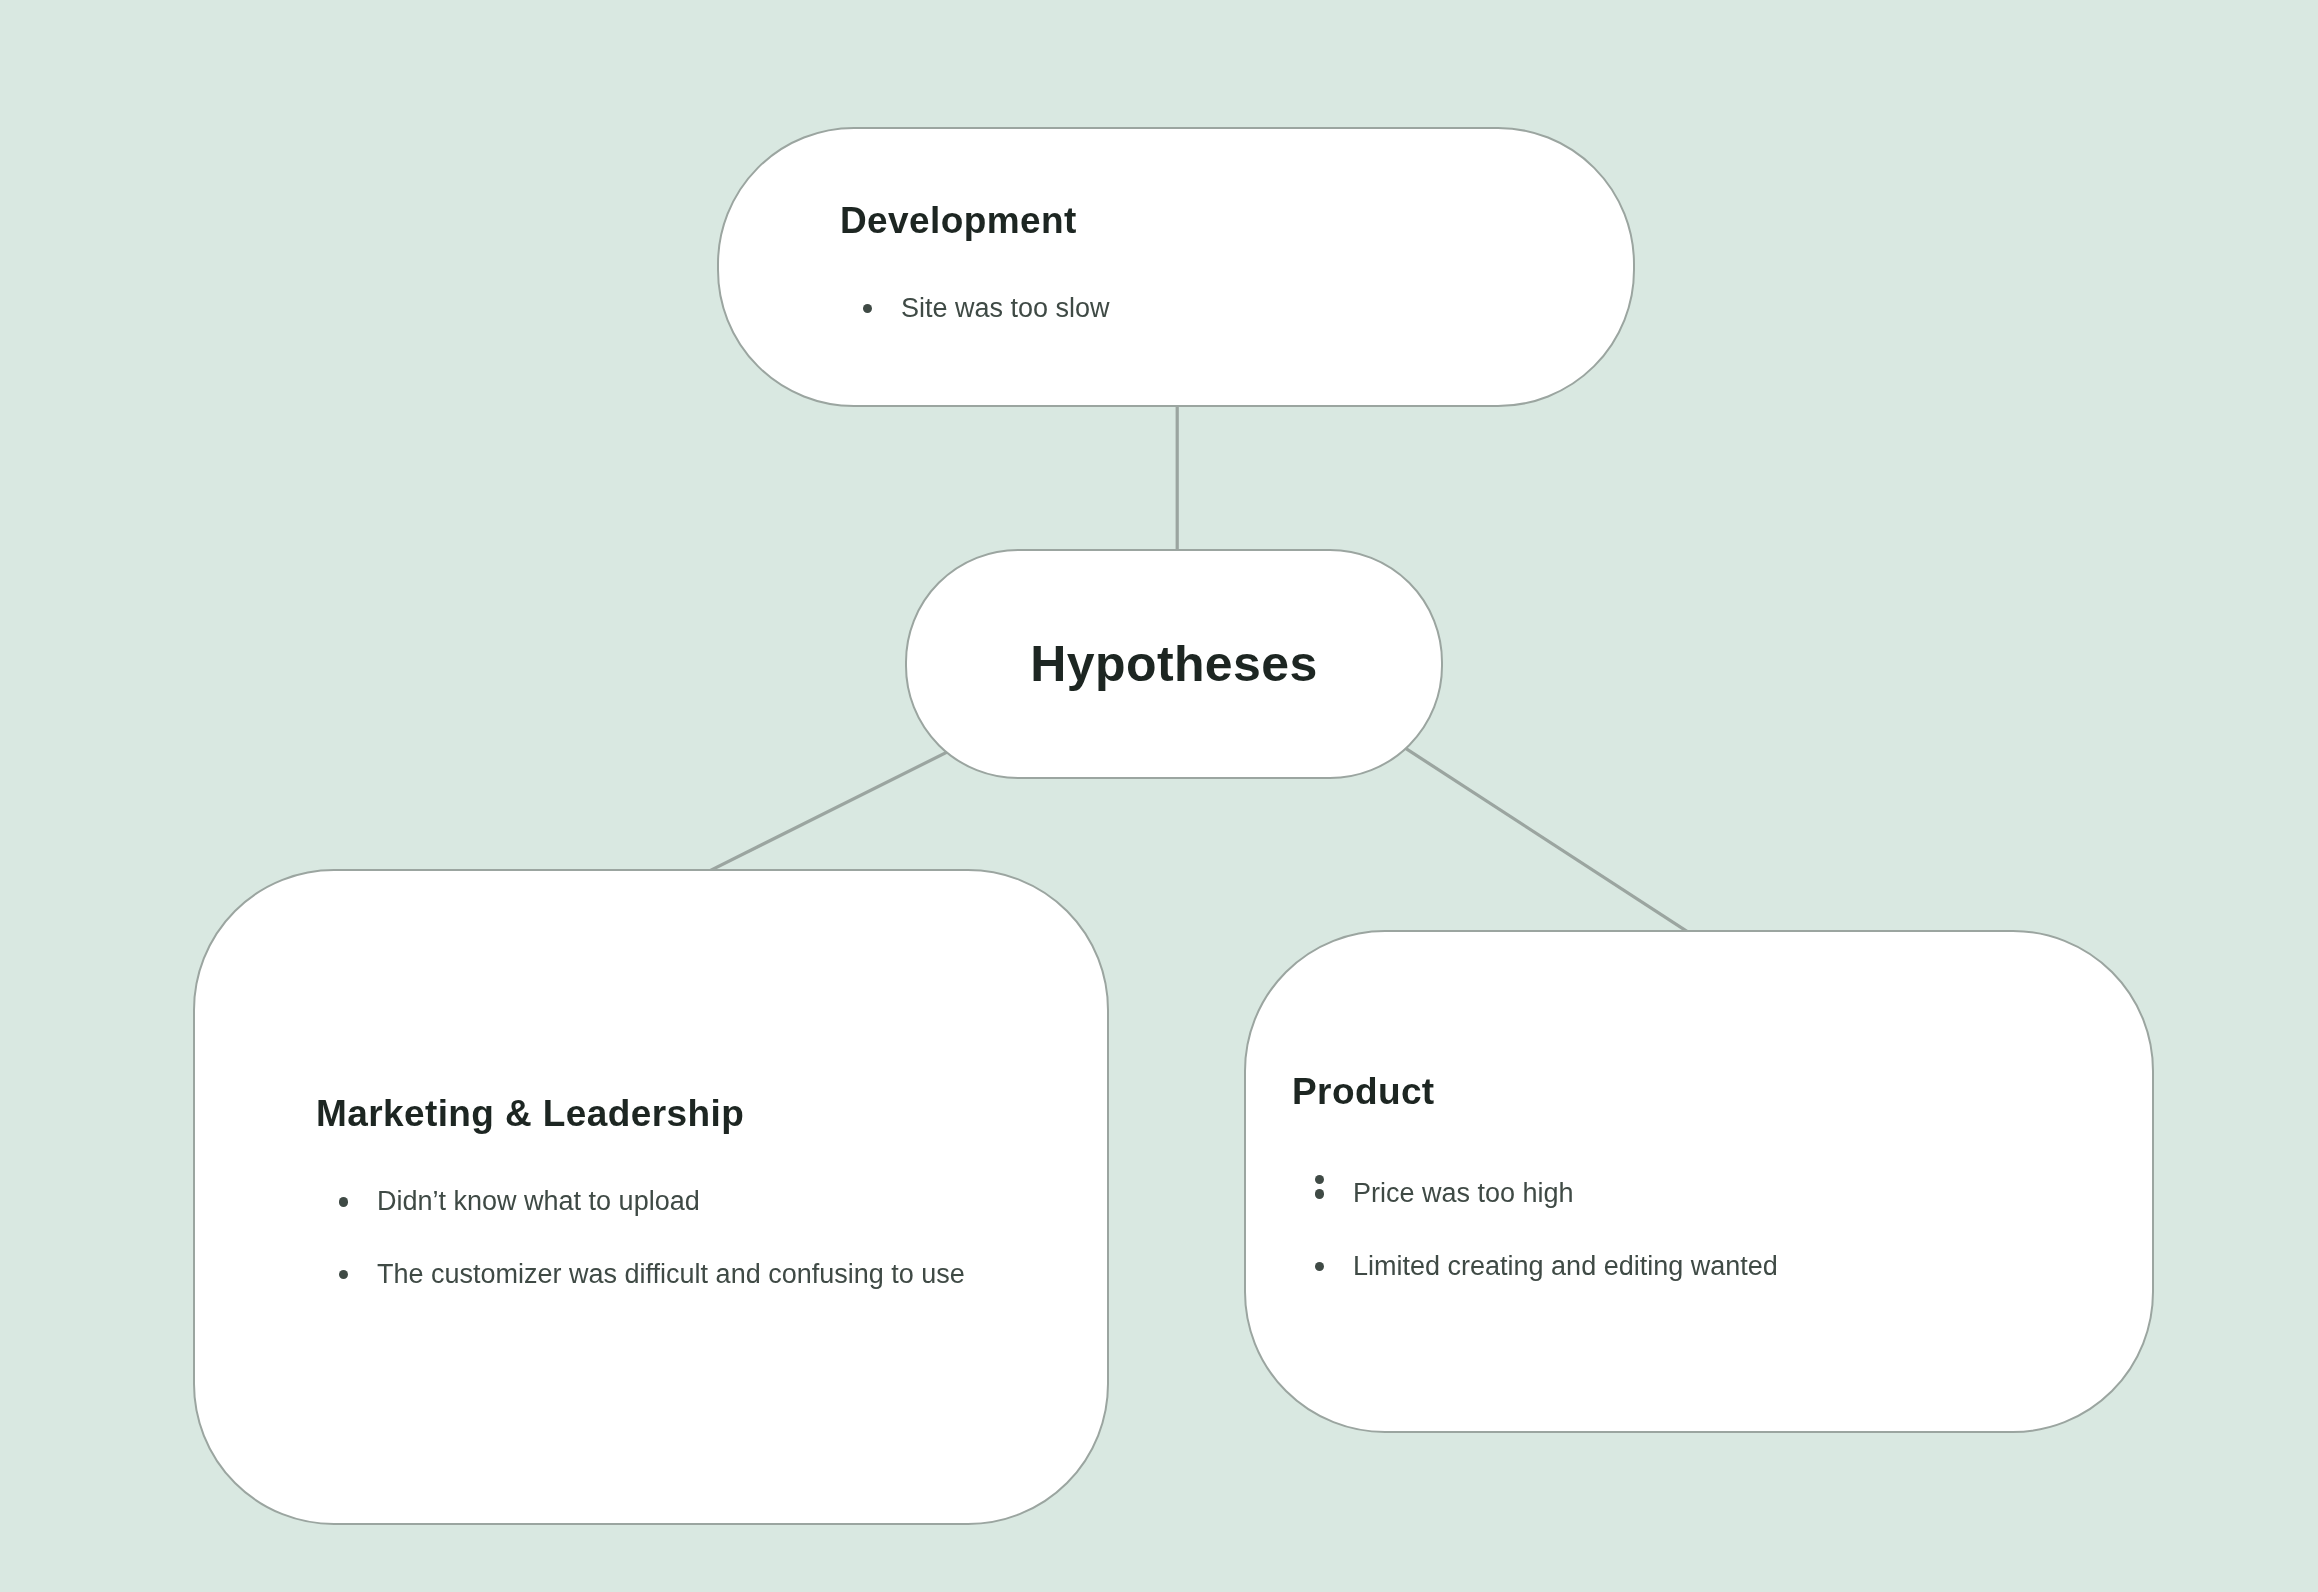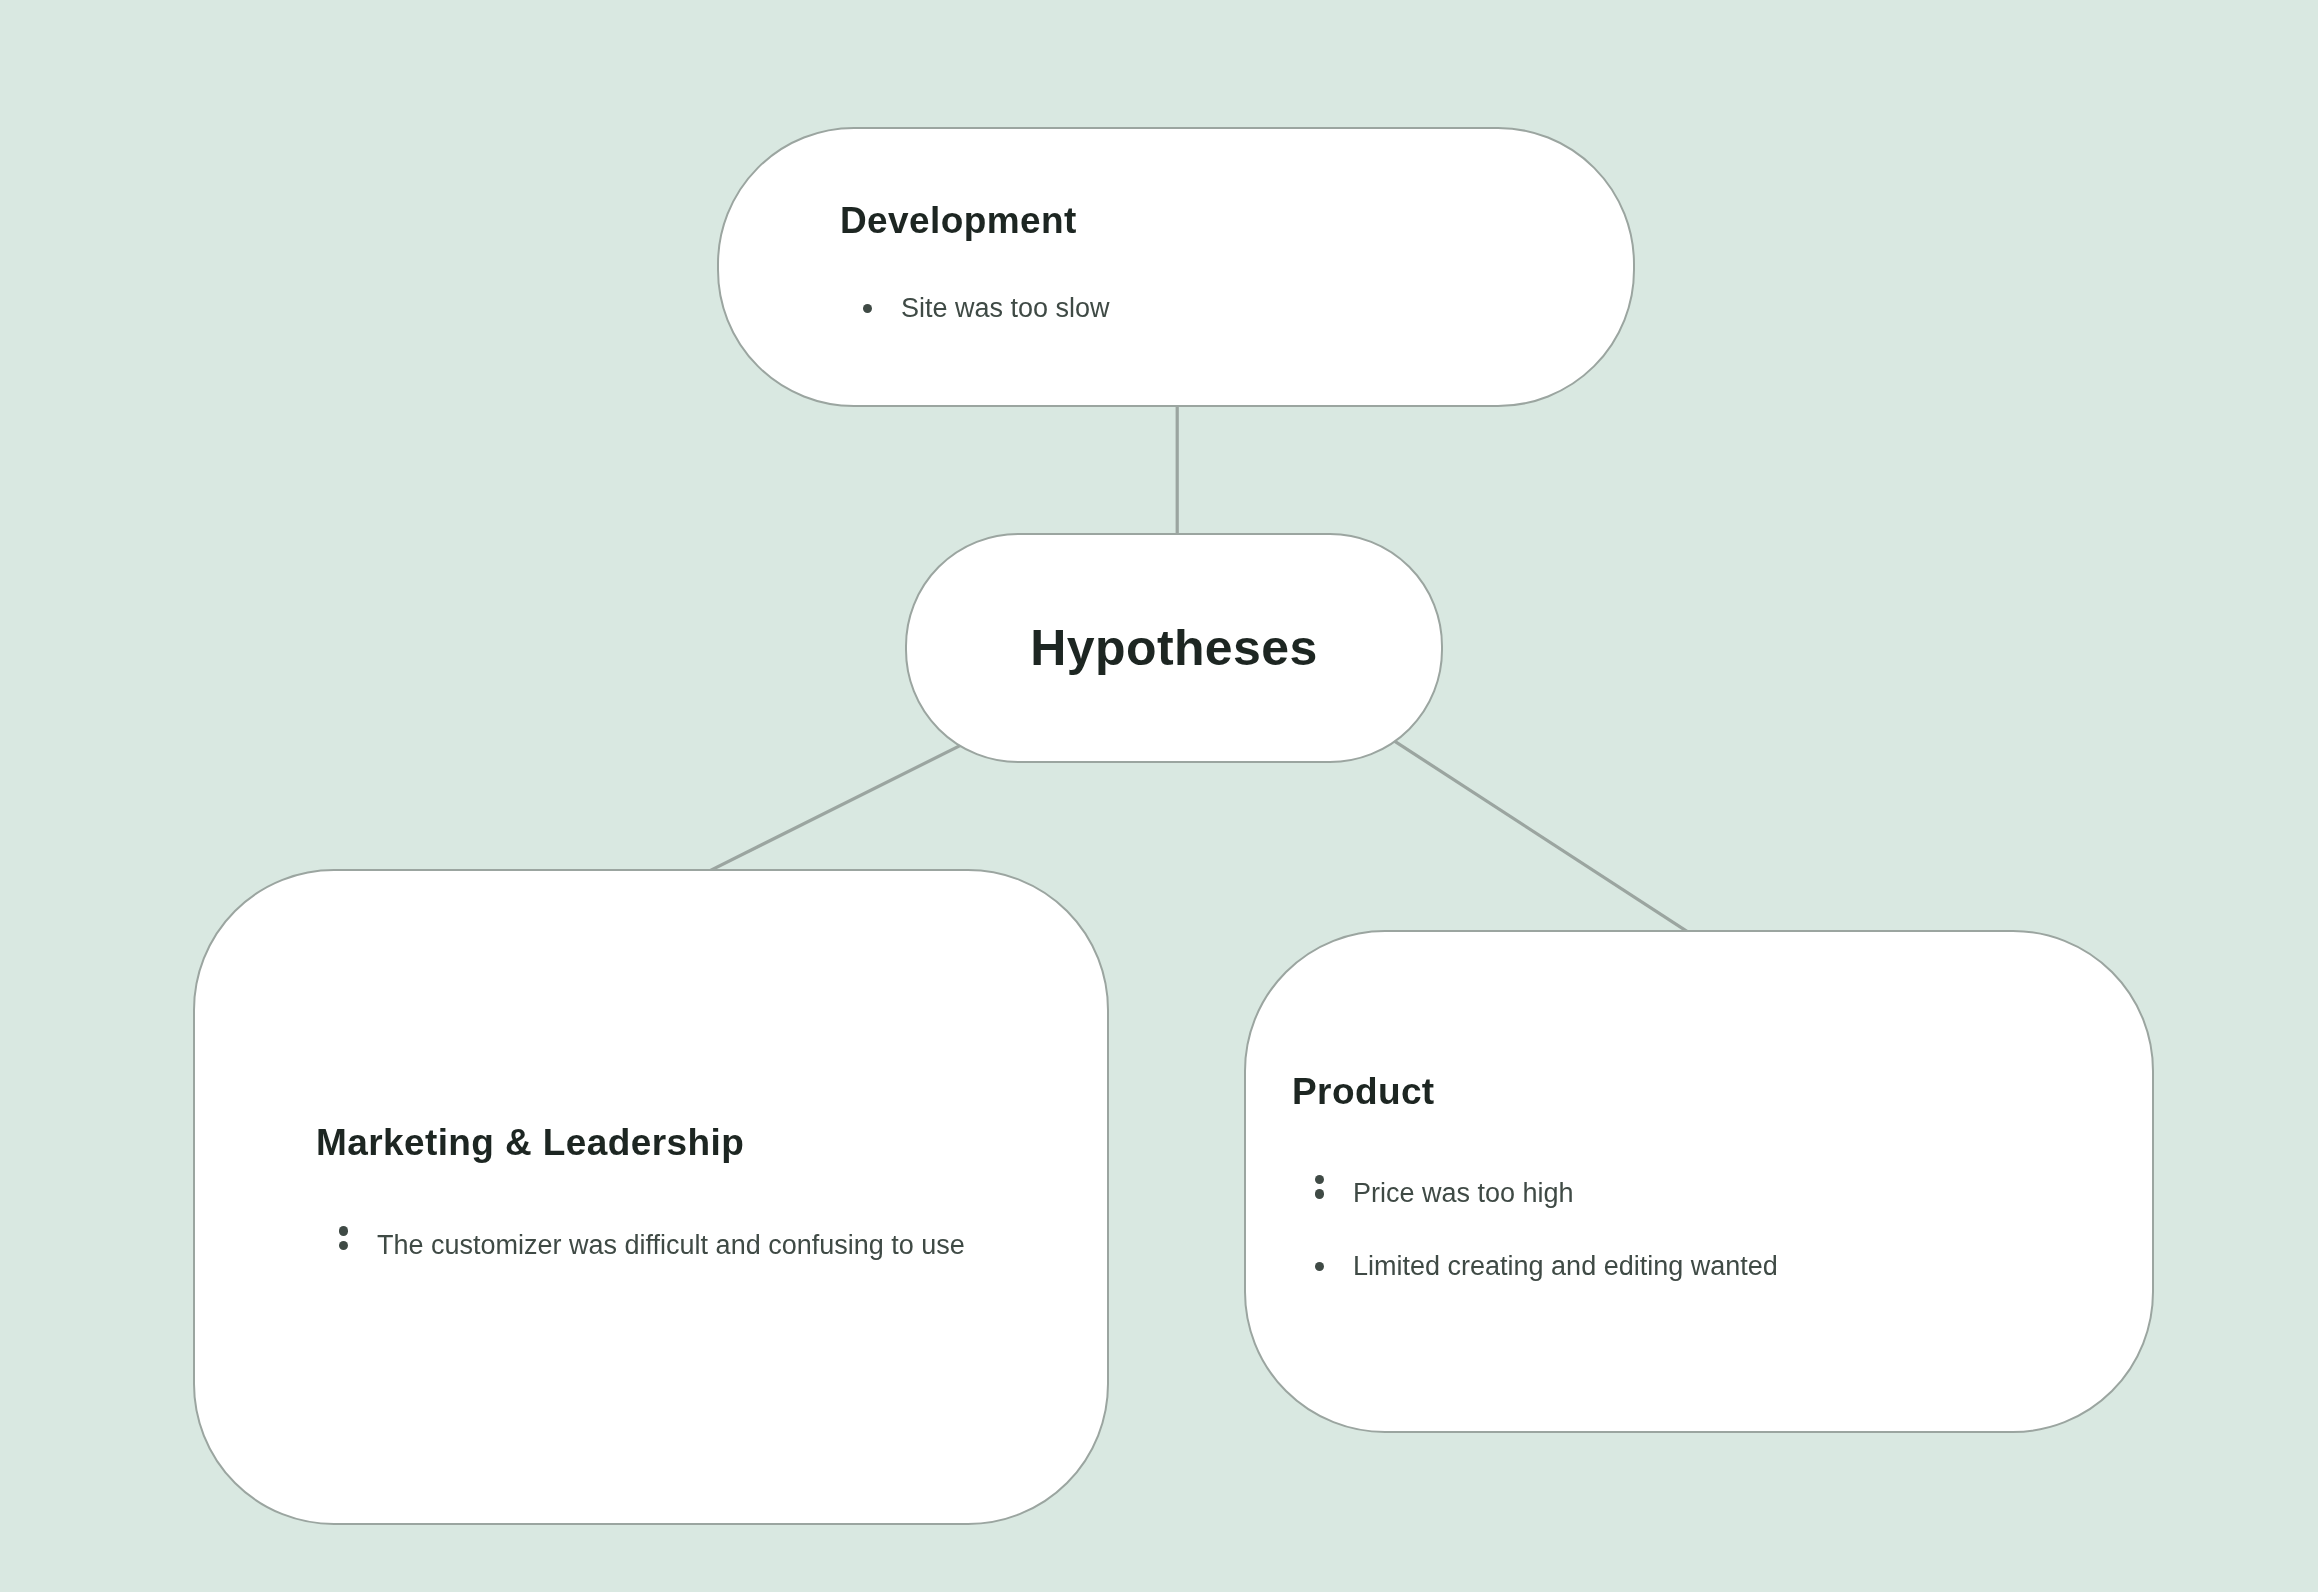"Hypotheses" .node-hypotheses { top: 533px -> 549px }
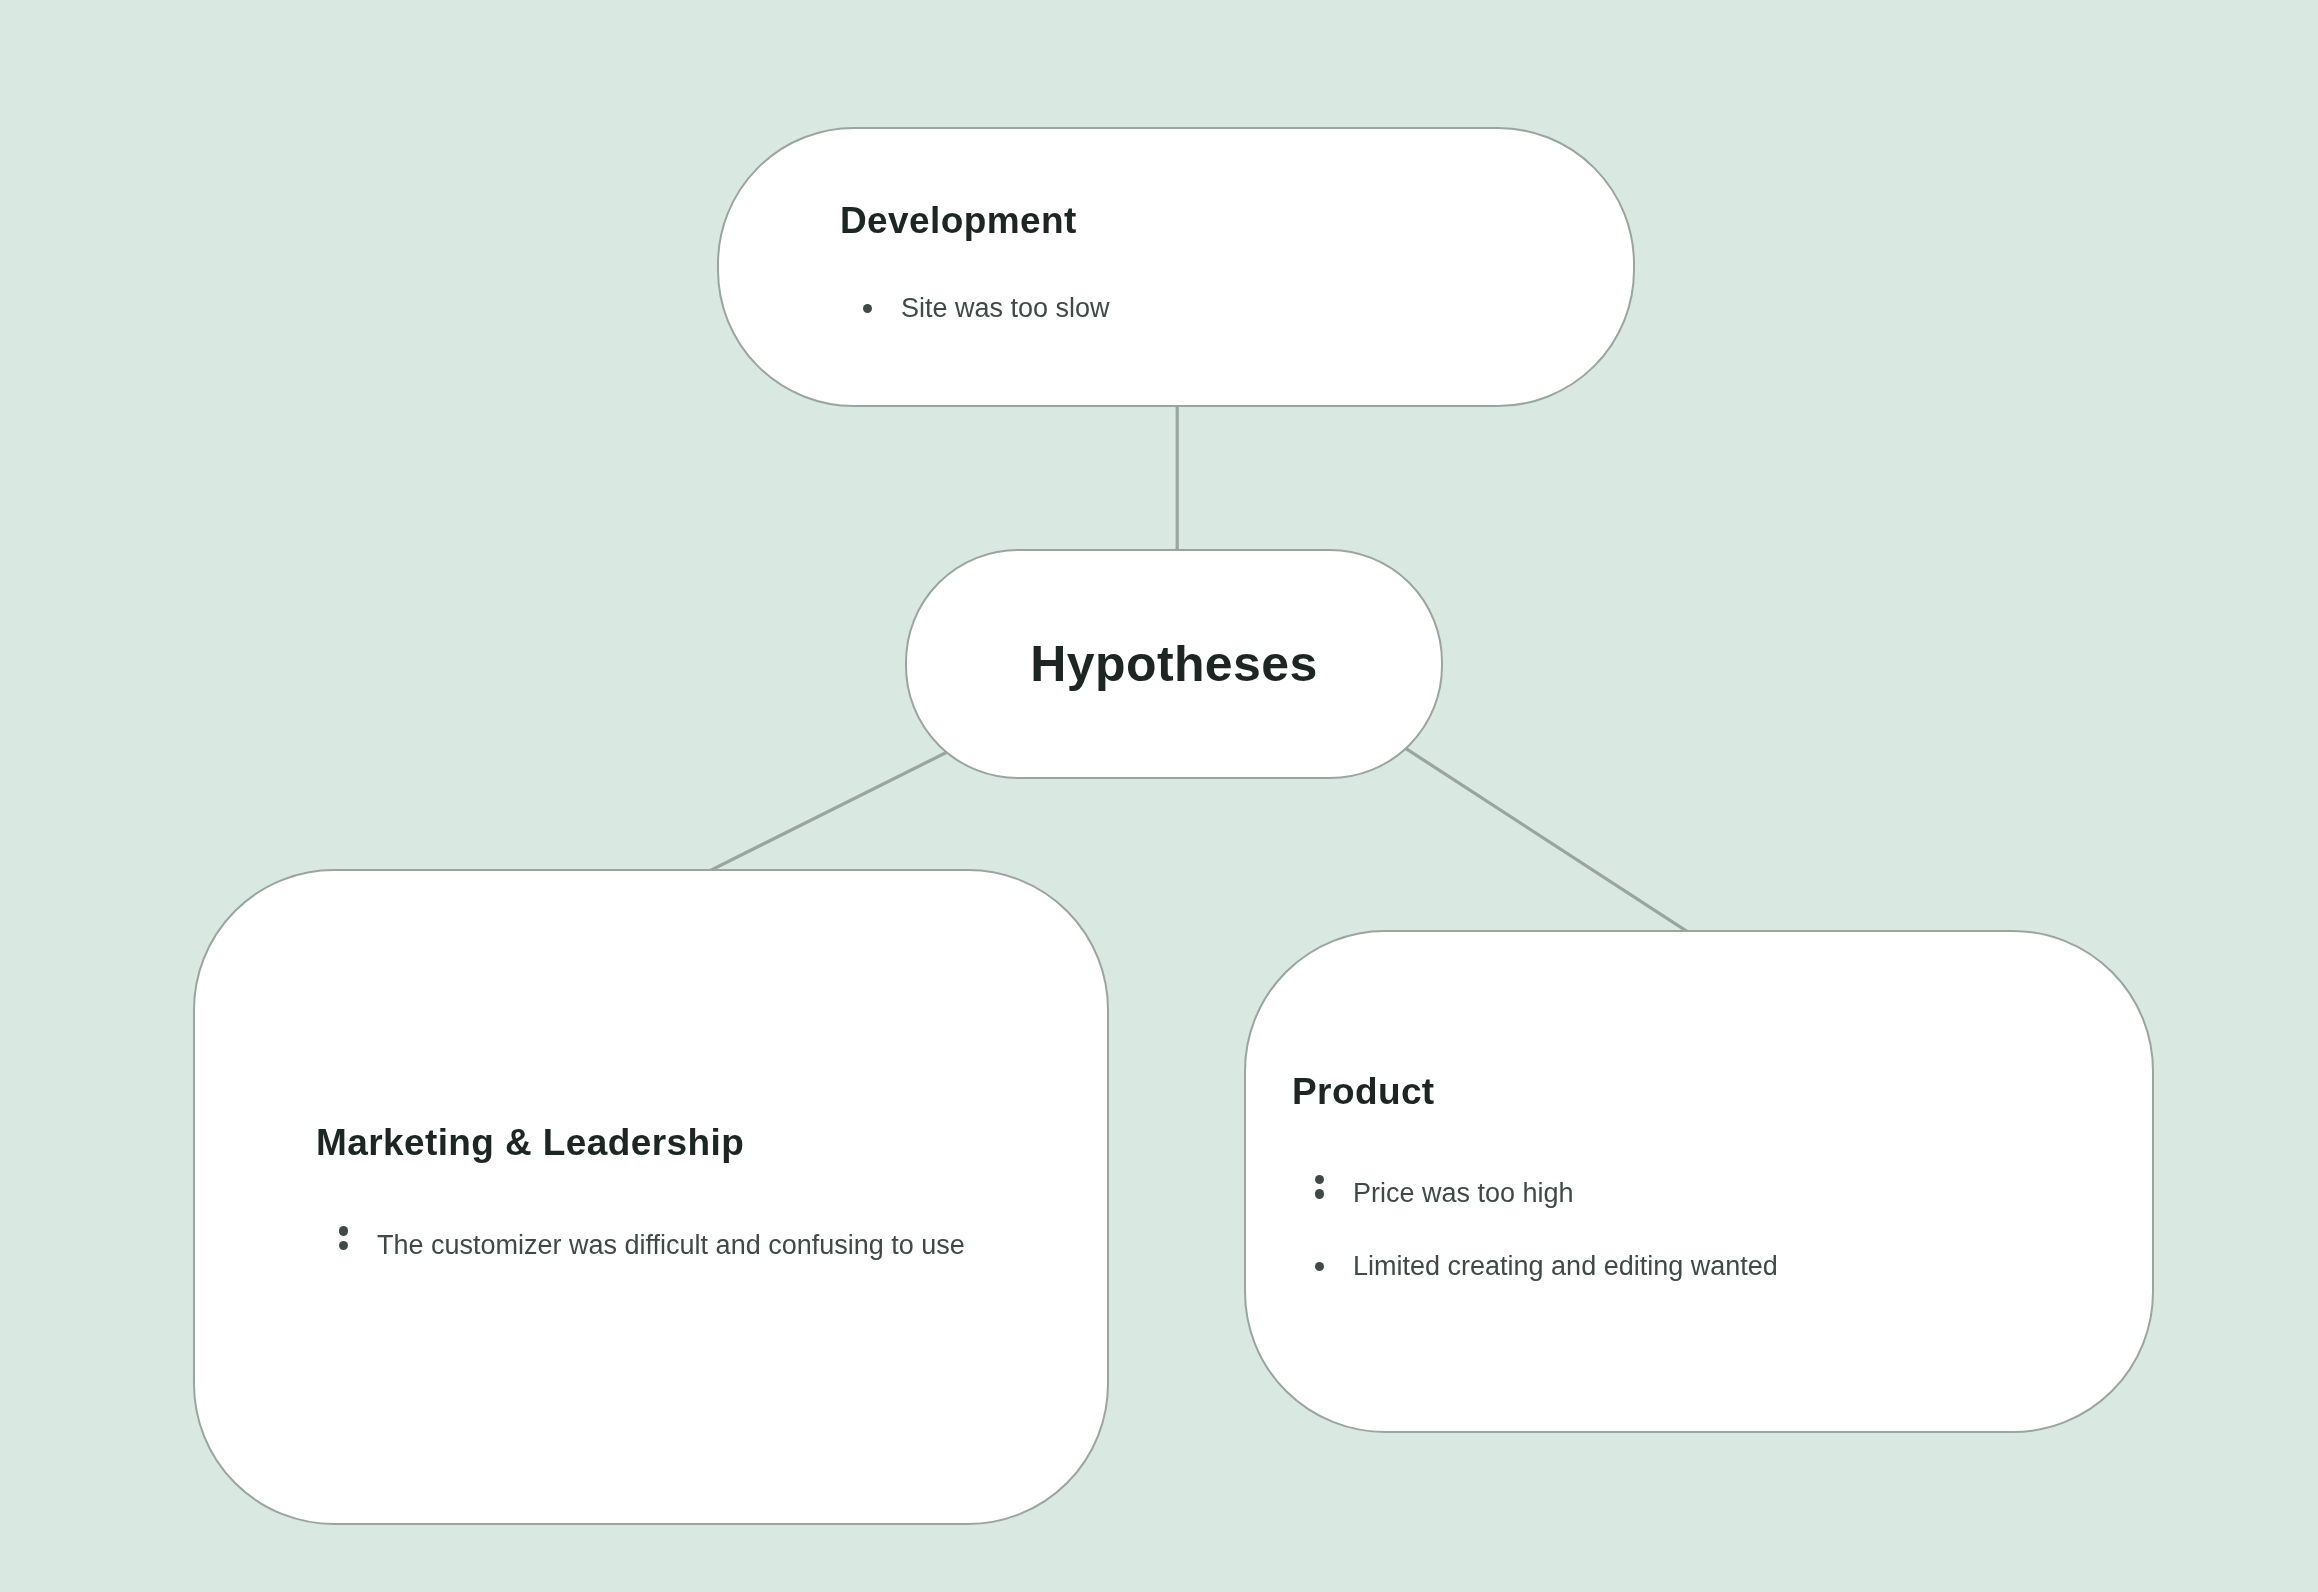"Didn’t know what to upload" span { html: none -> <span>Didn’t know what to upload</span> }
